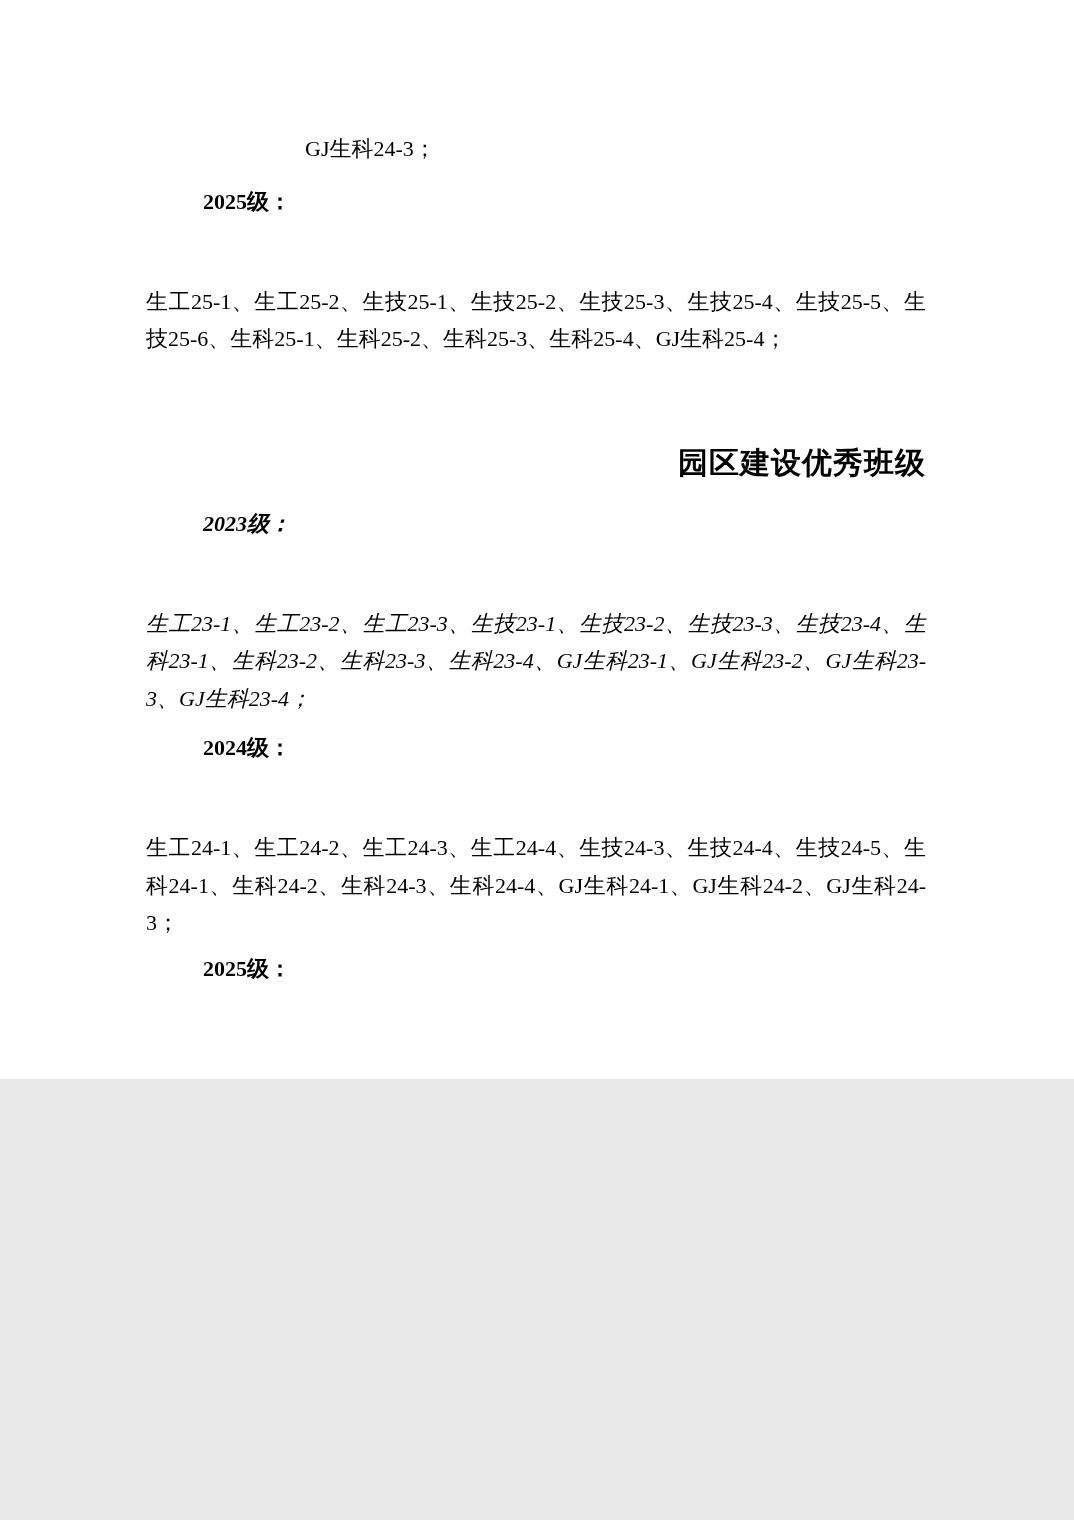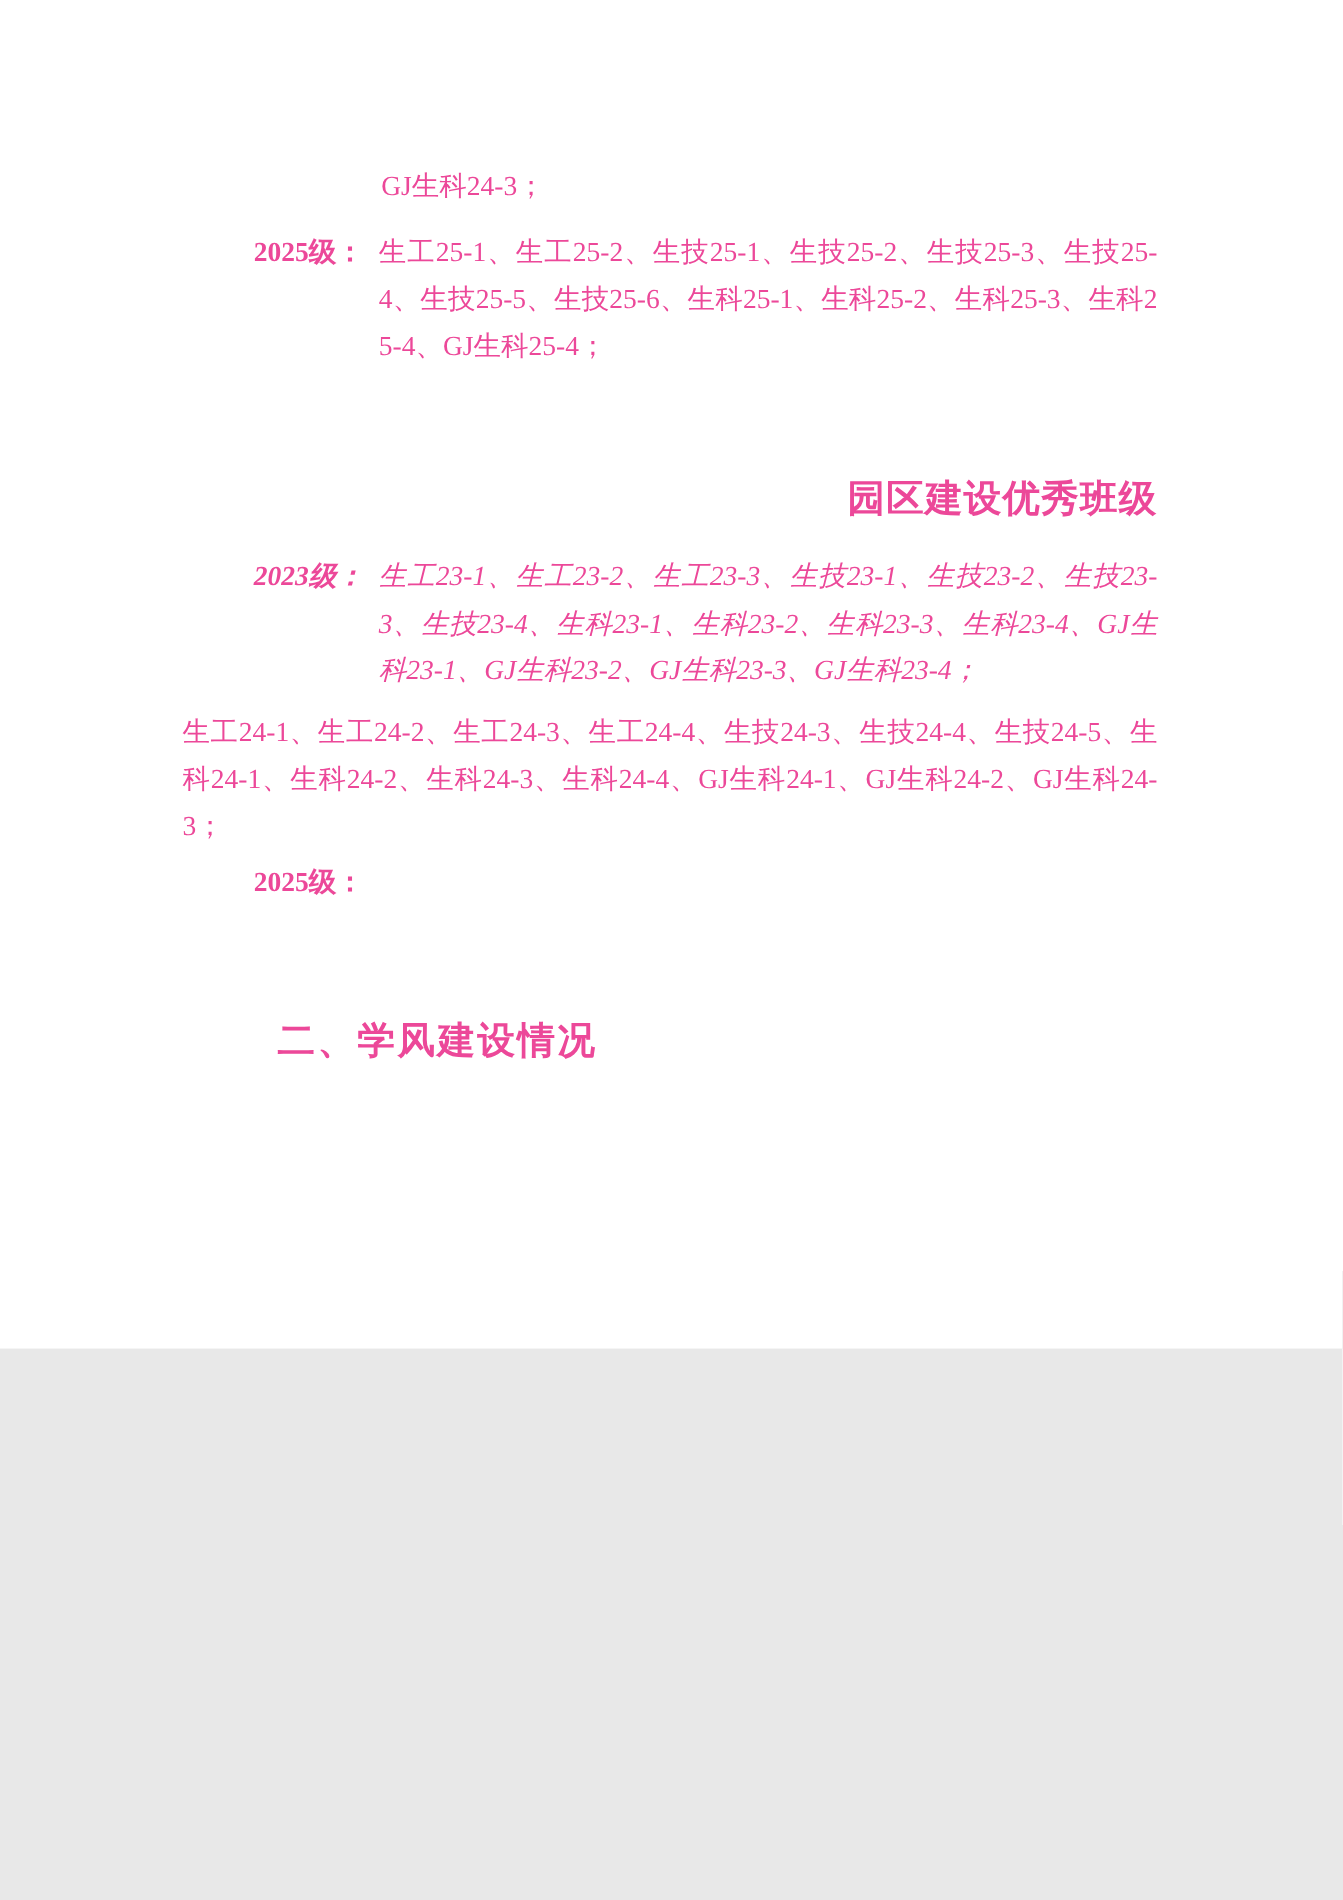"GJ生科24-3；" .page { color: #ec4899 -> #000000 }
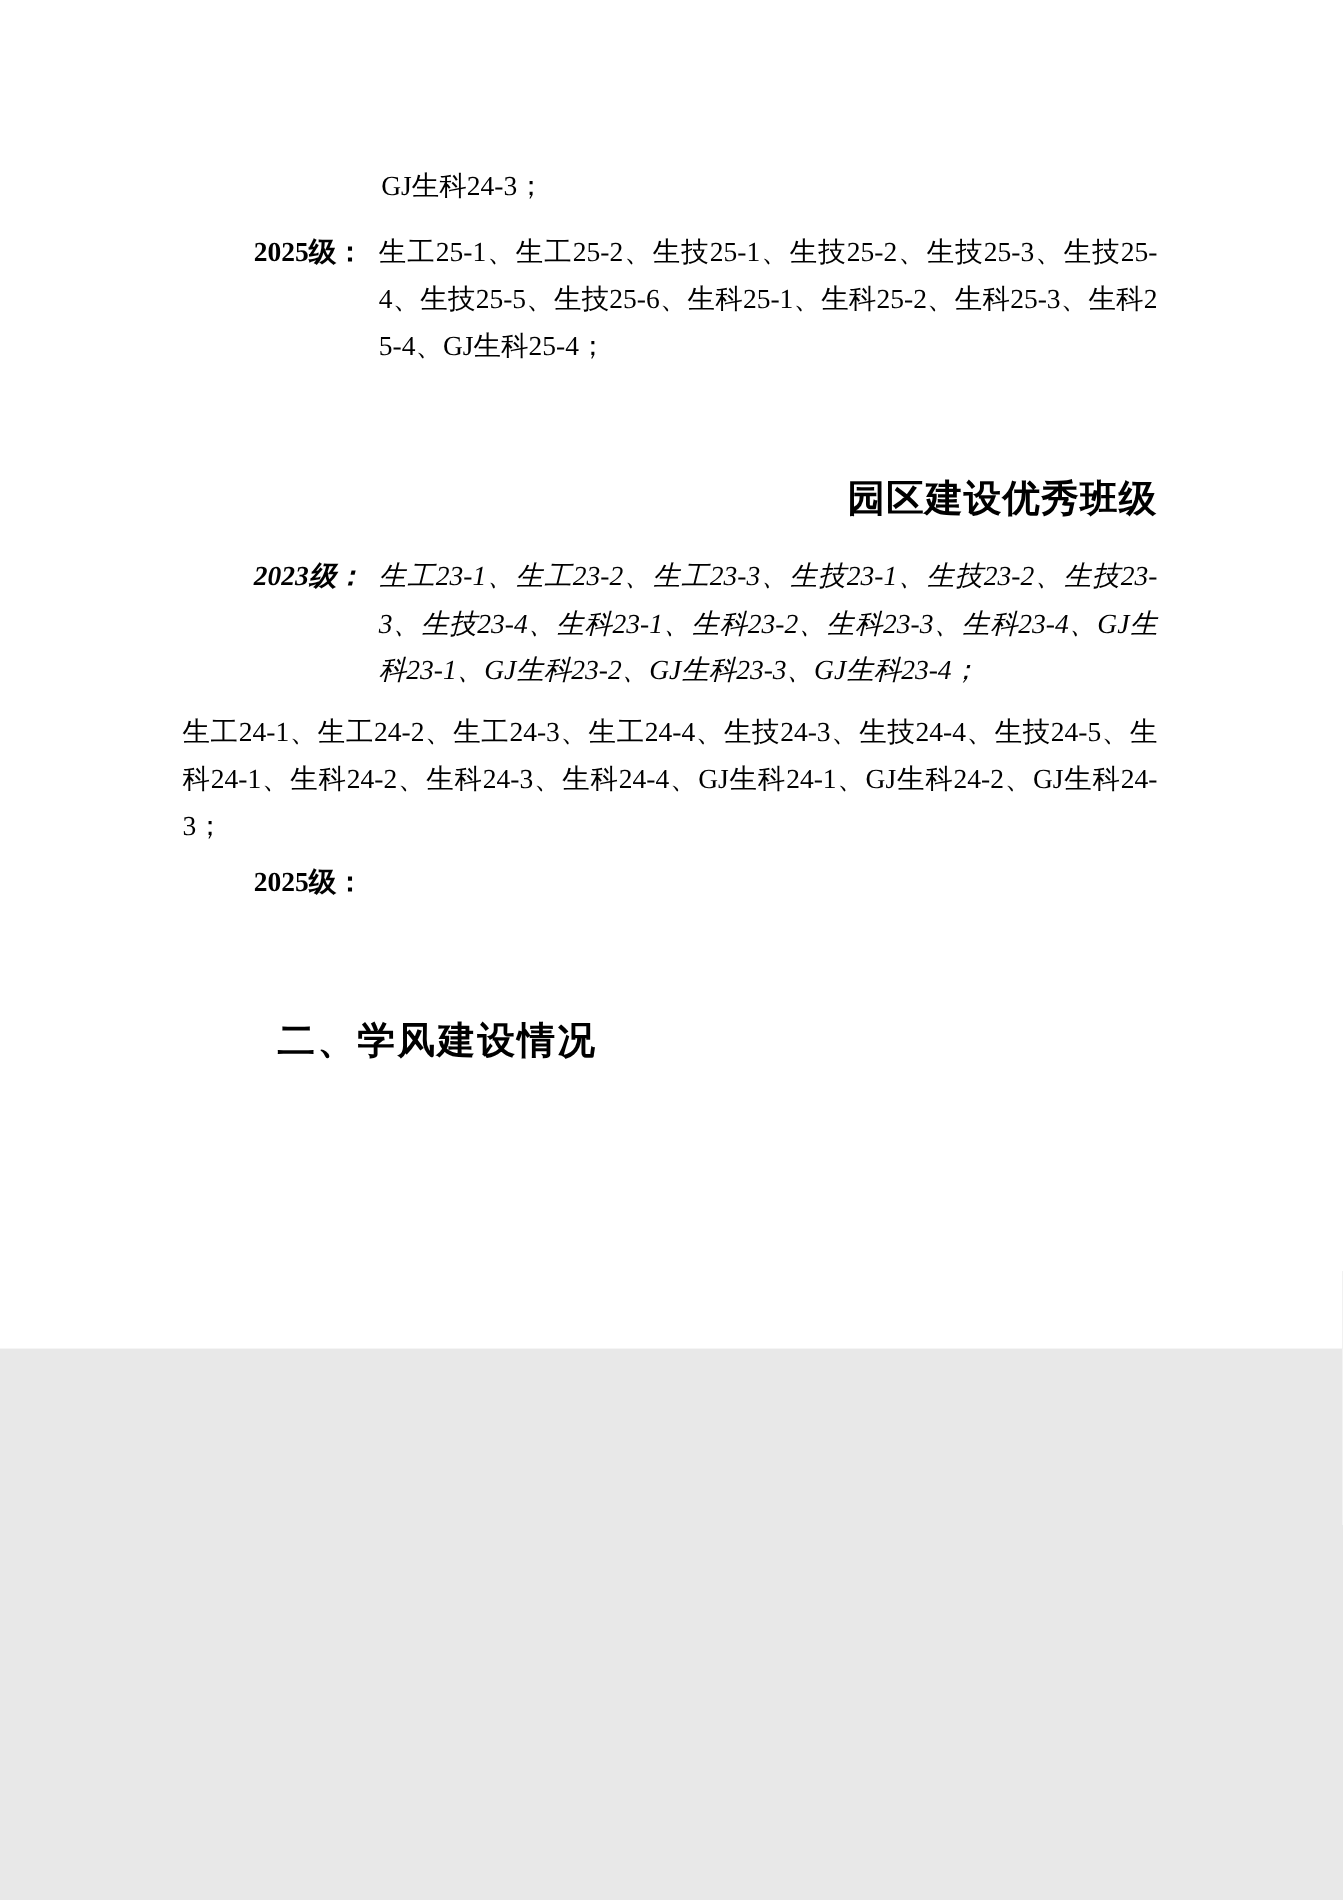"2025级：" .entry { flex-direction: none -> column }
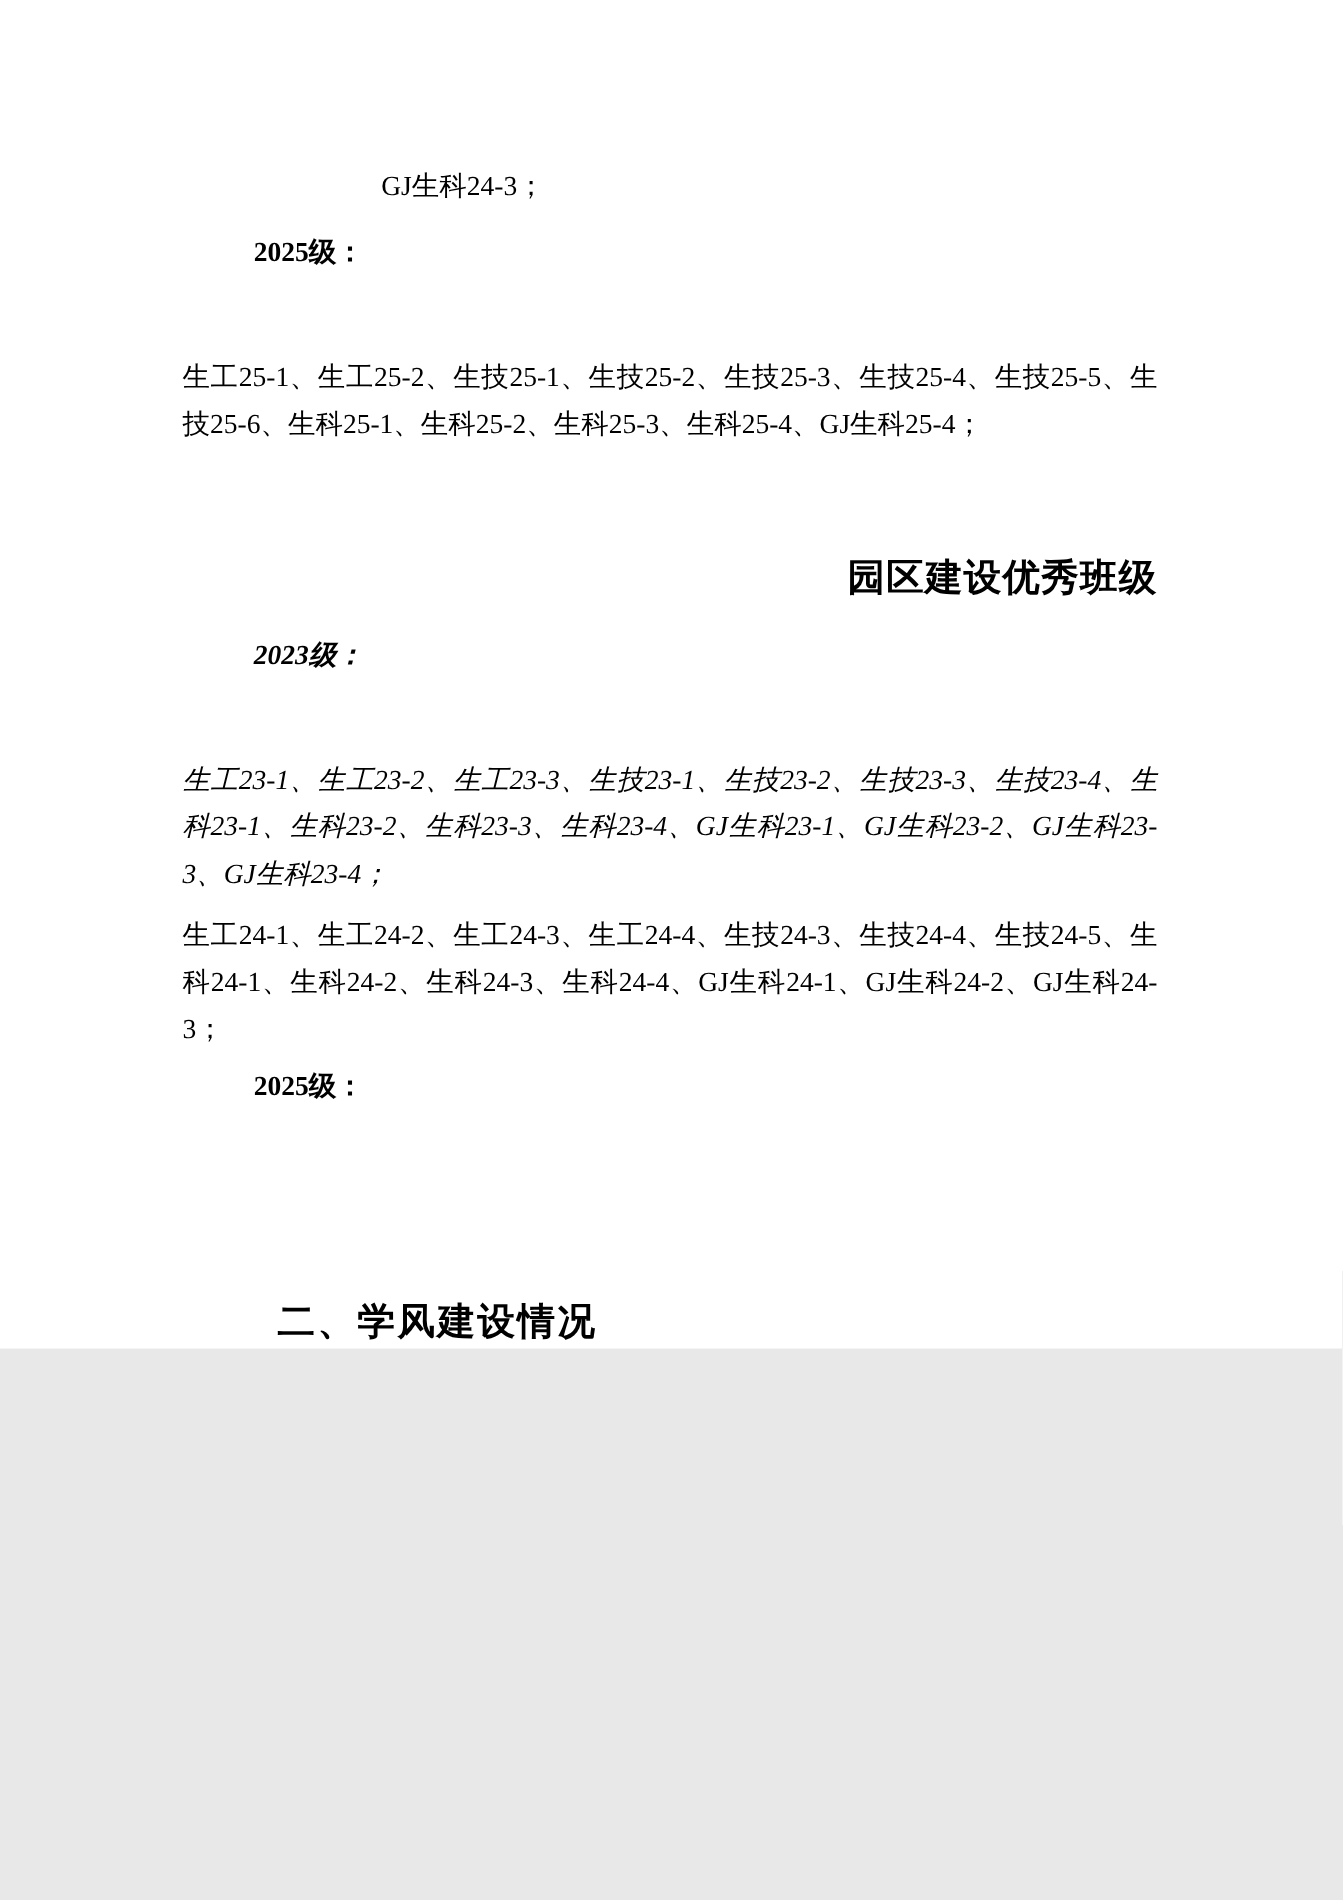"2024级：" span.label { html: none -> <span>2024级：</span> }
